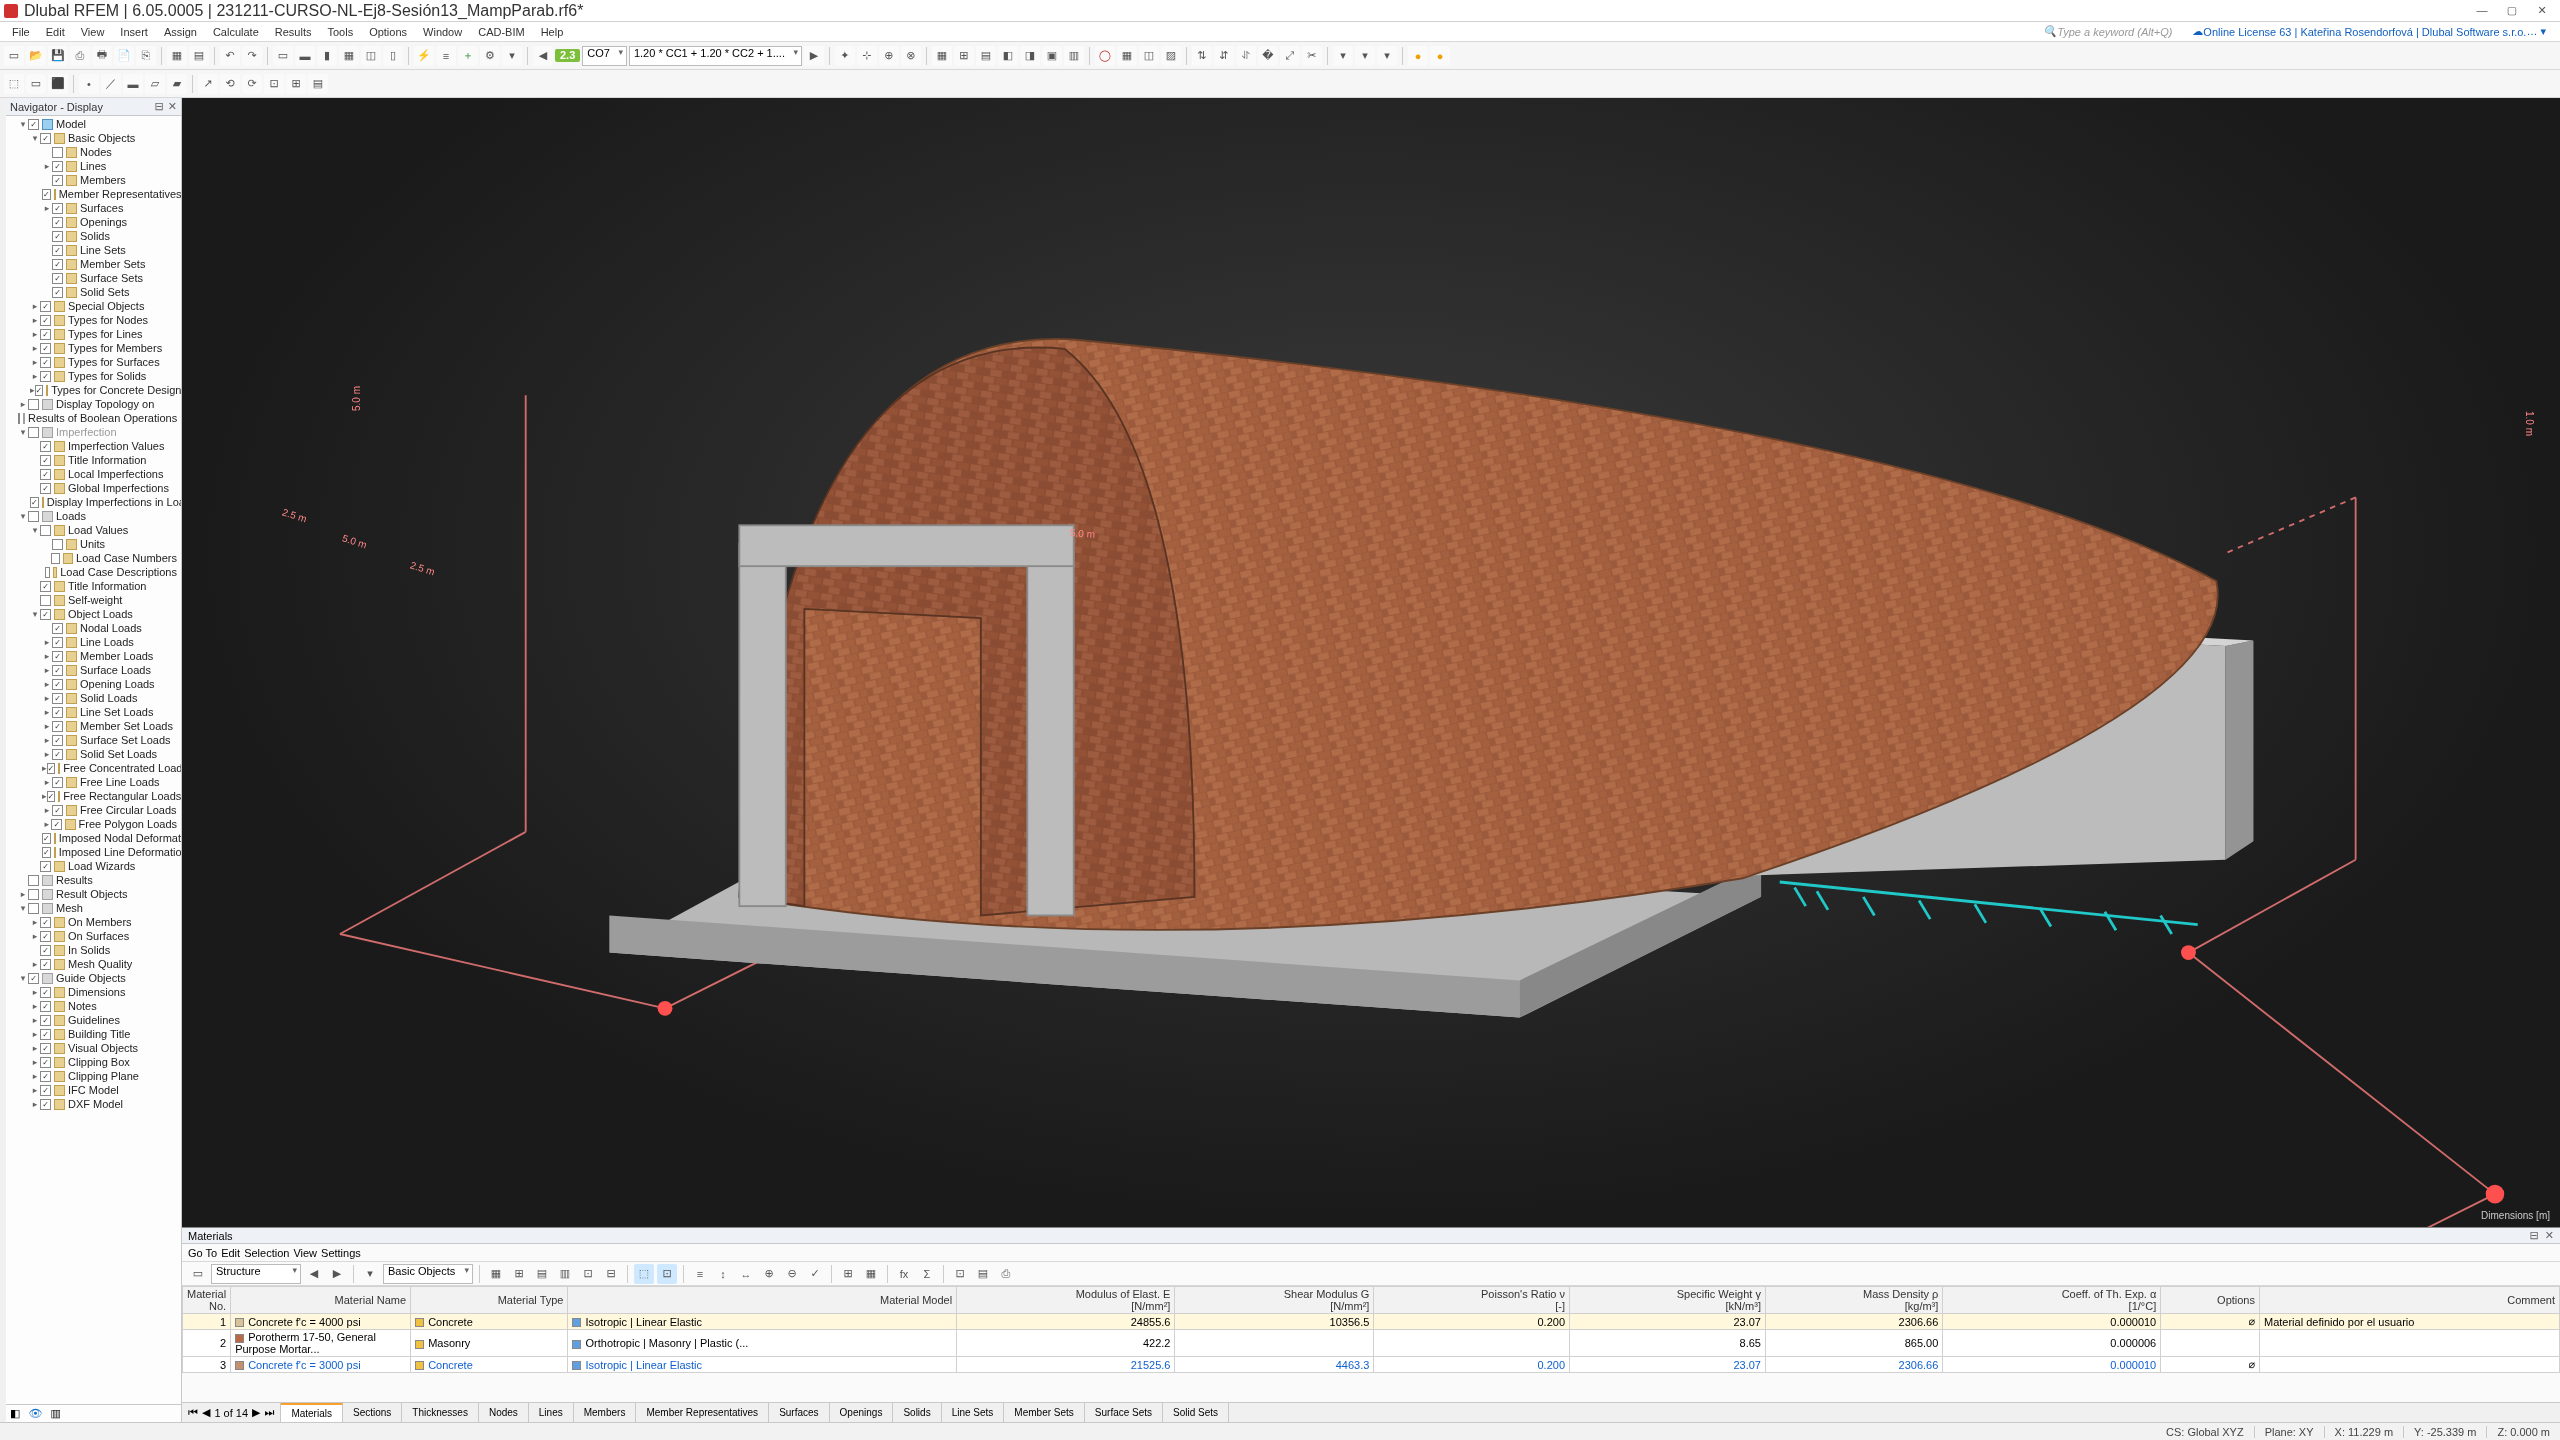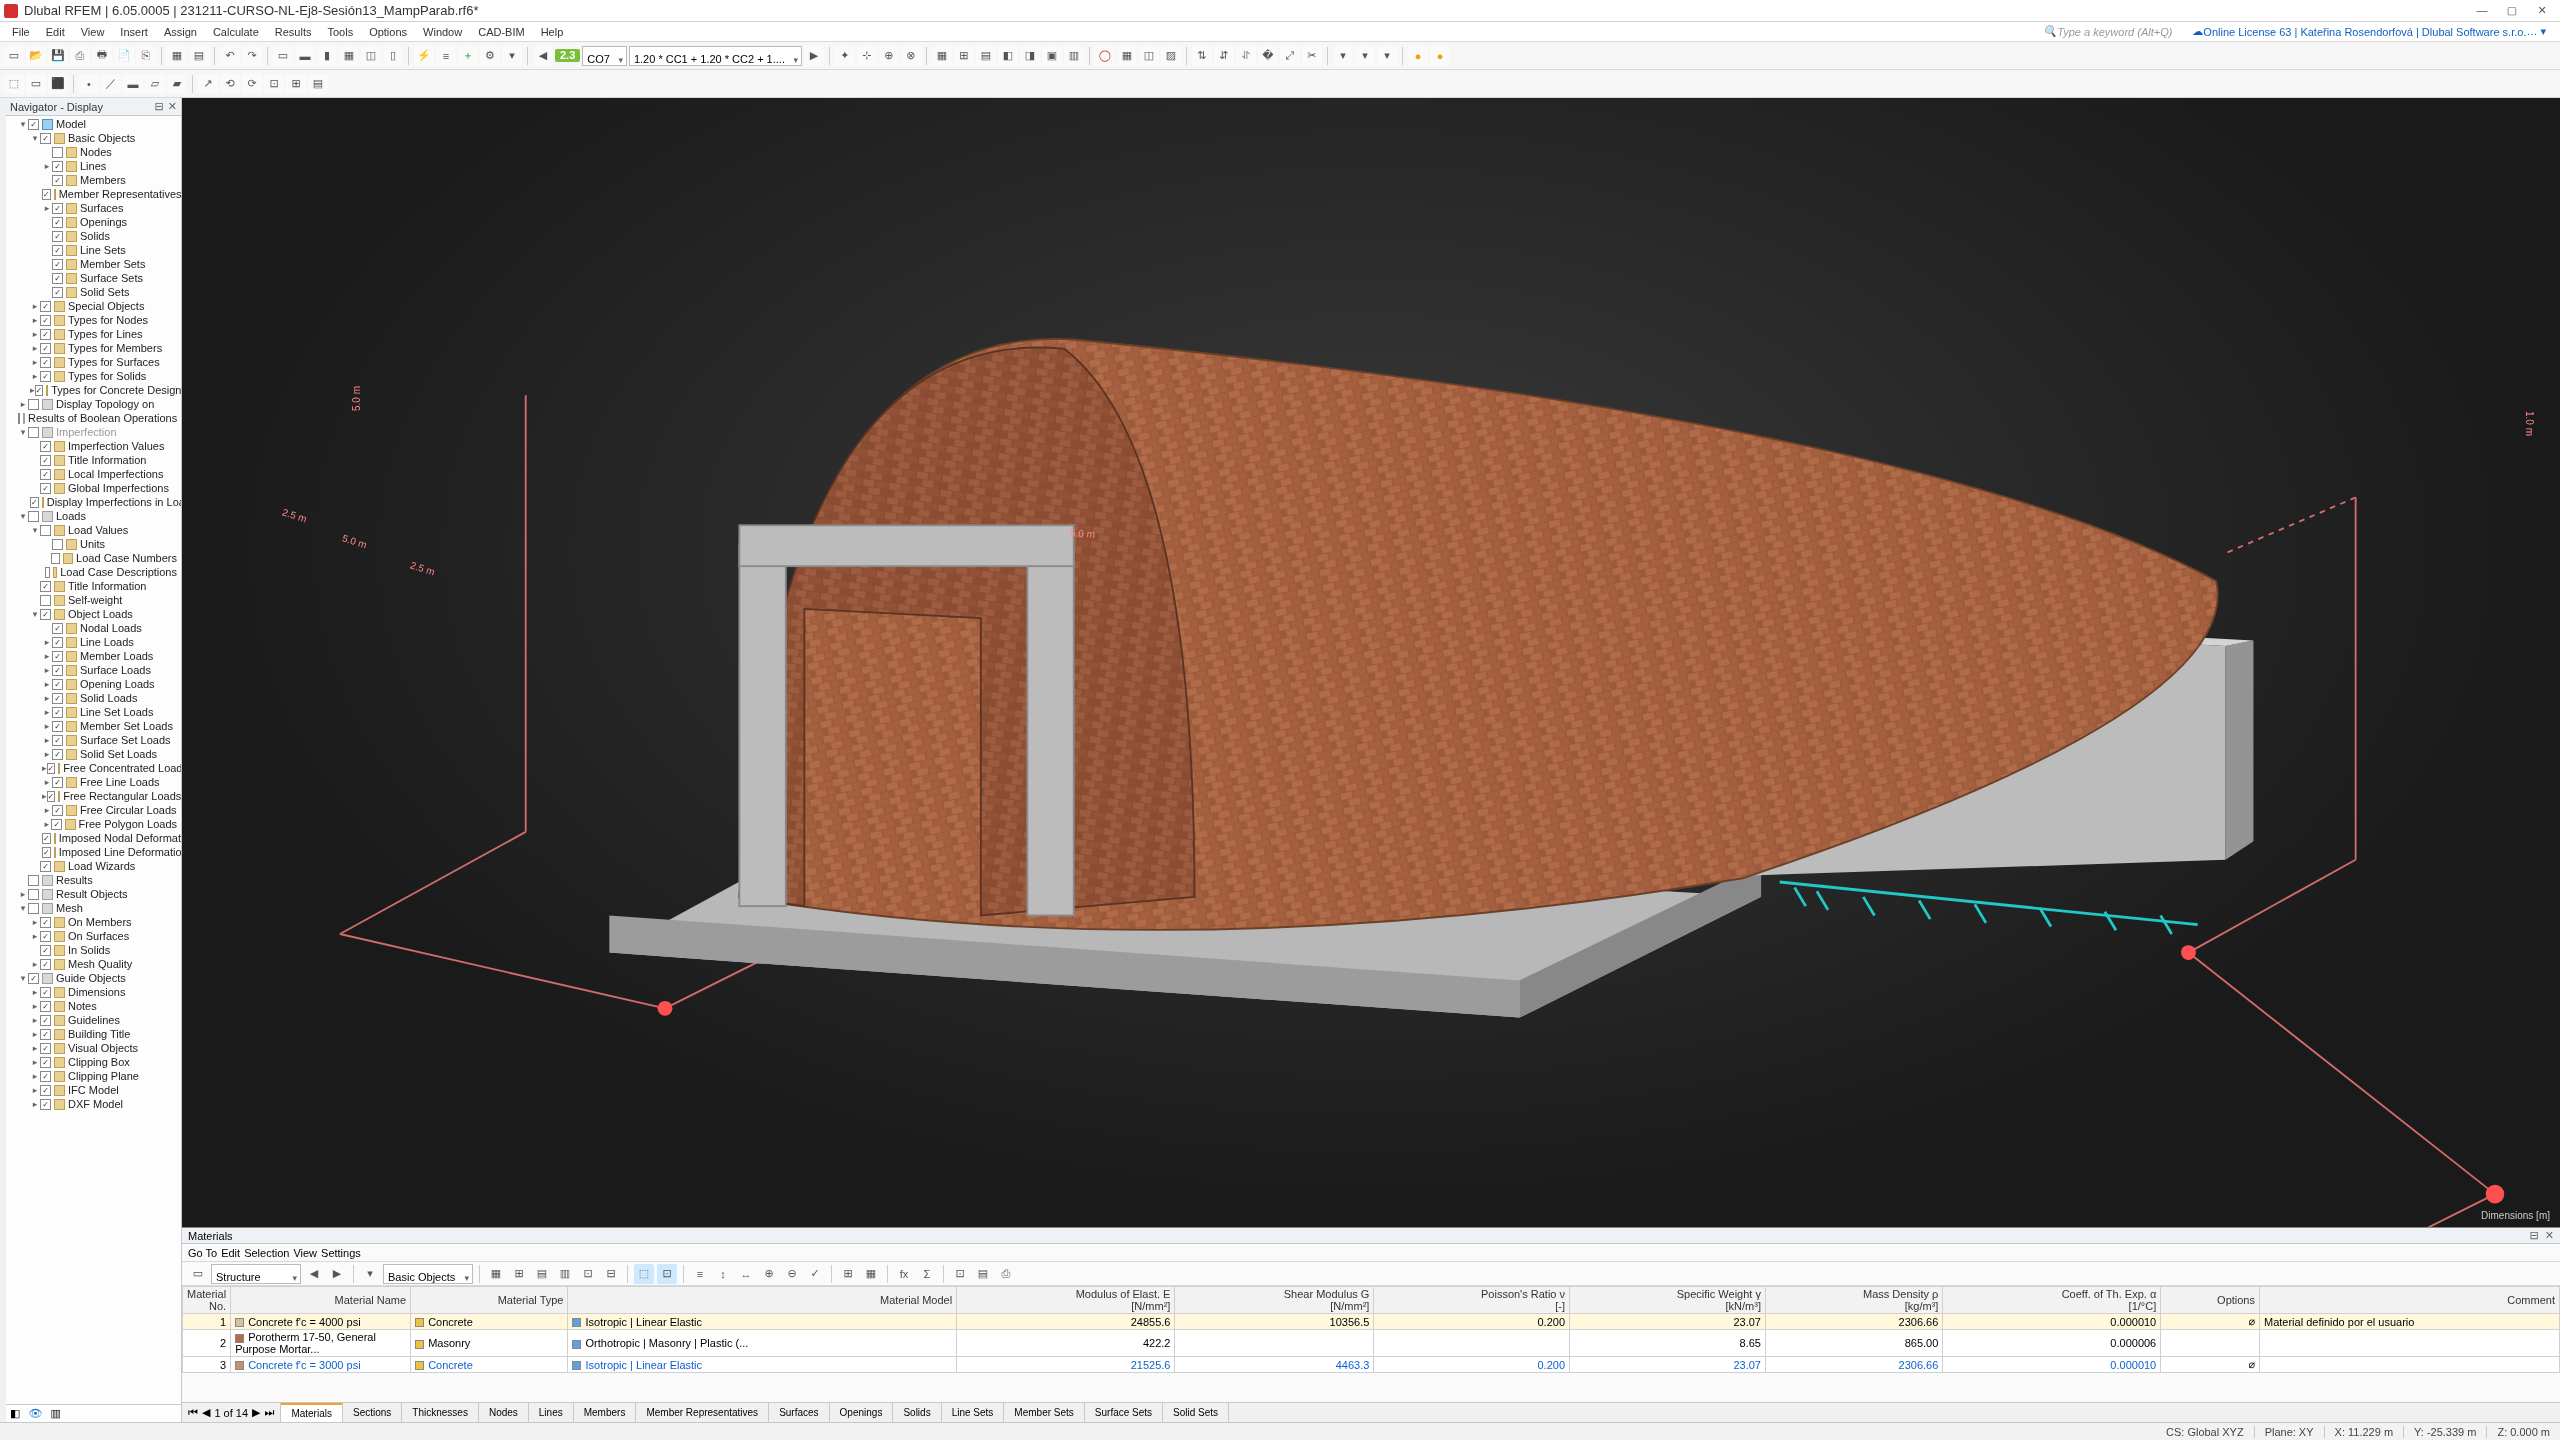"Dlubal RFEM | 6.05.0005 |" .titlebar .title { font-size: 13px -> 16px }
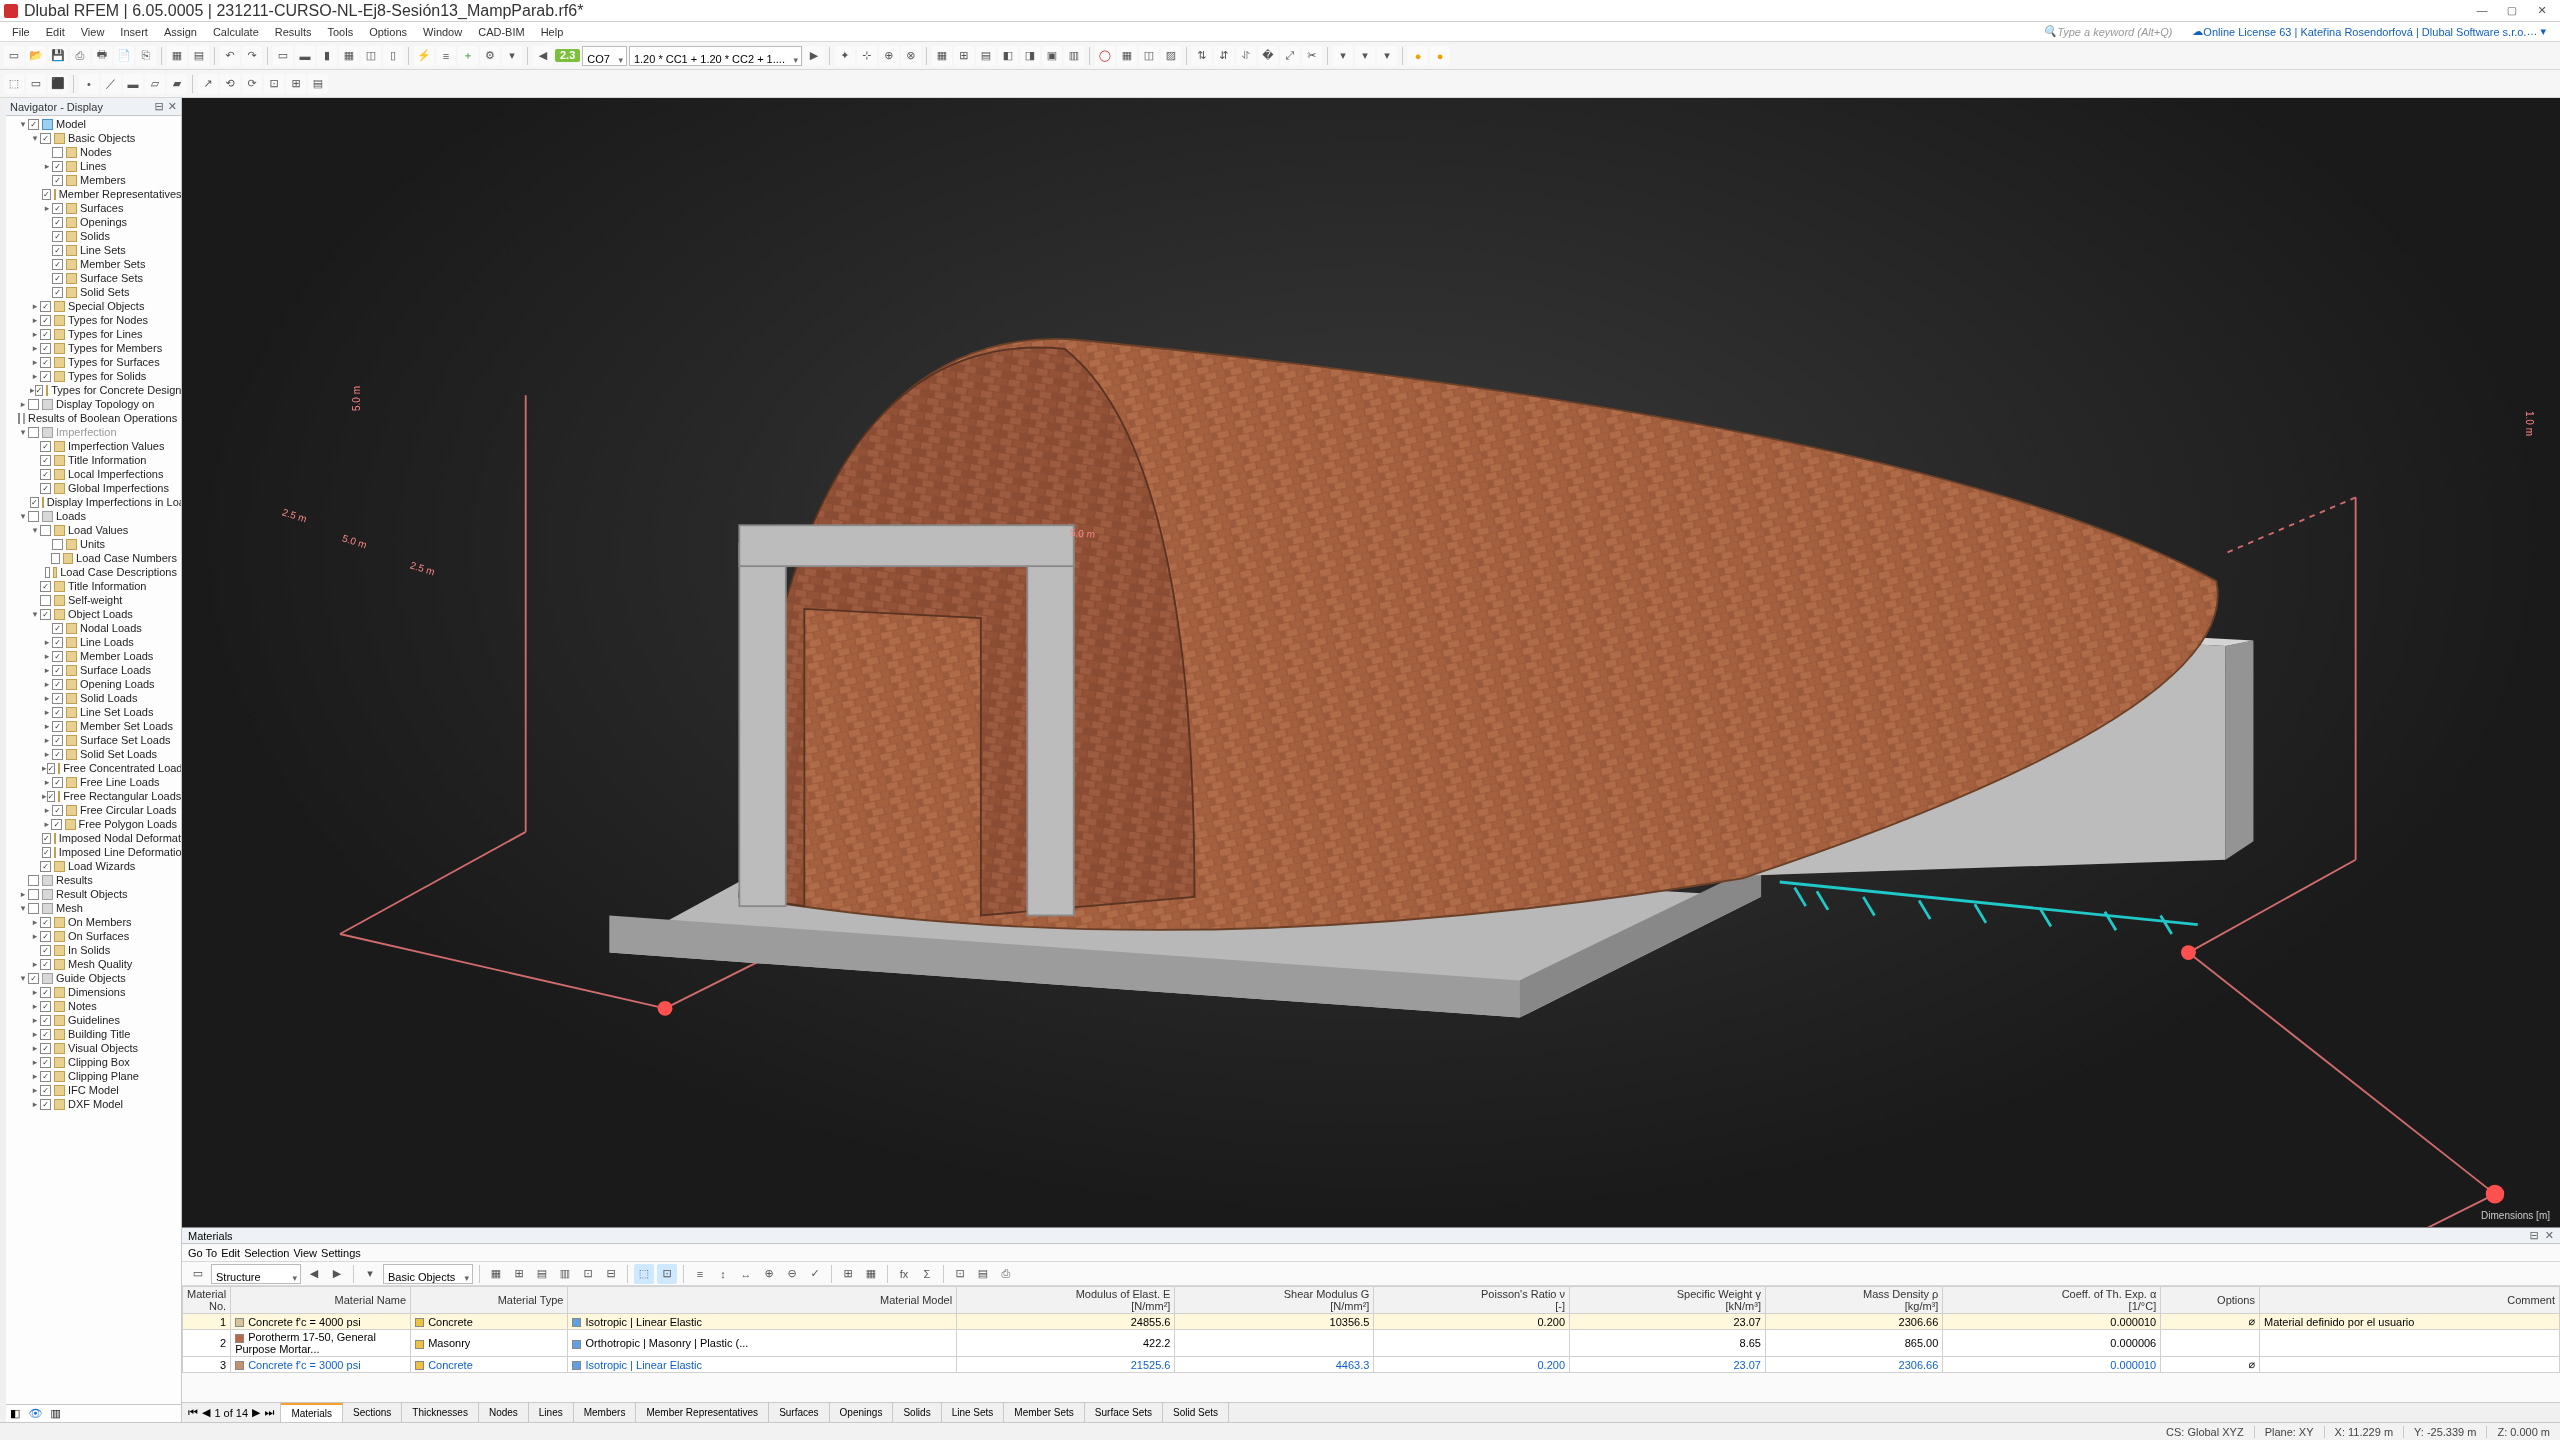"CO7" .tdrop { align-items: flex-end -> flex-start }
